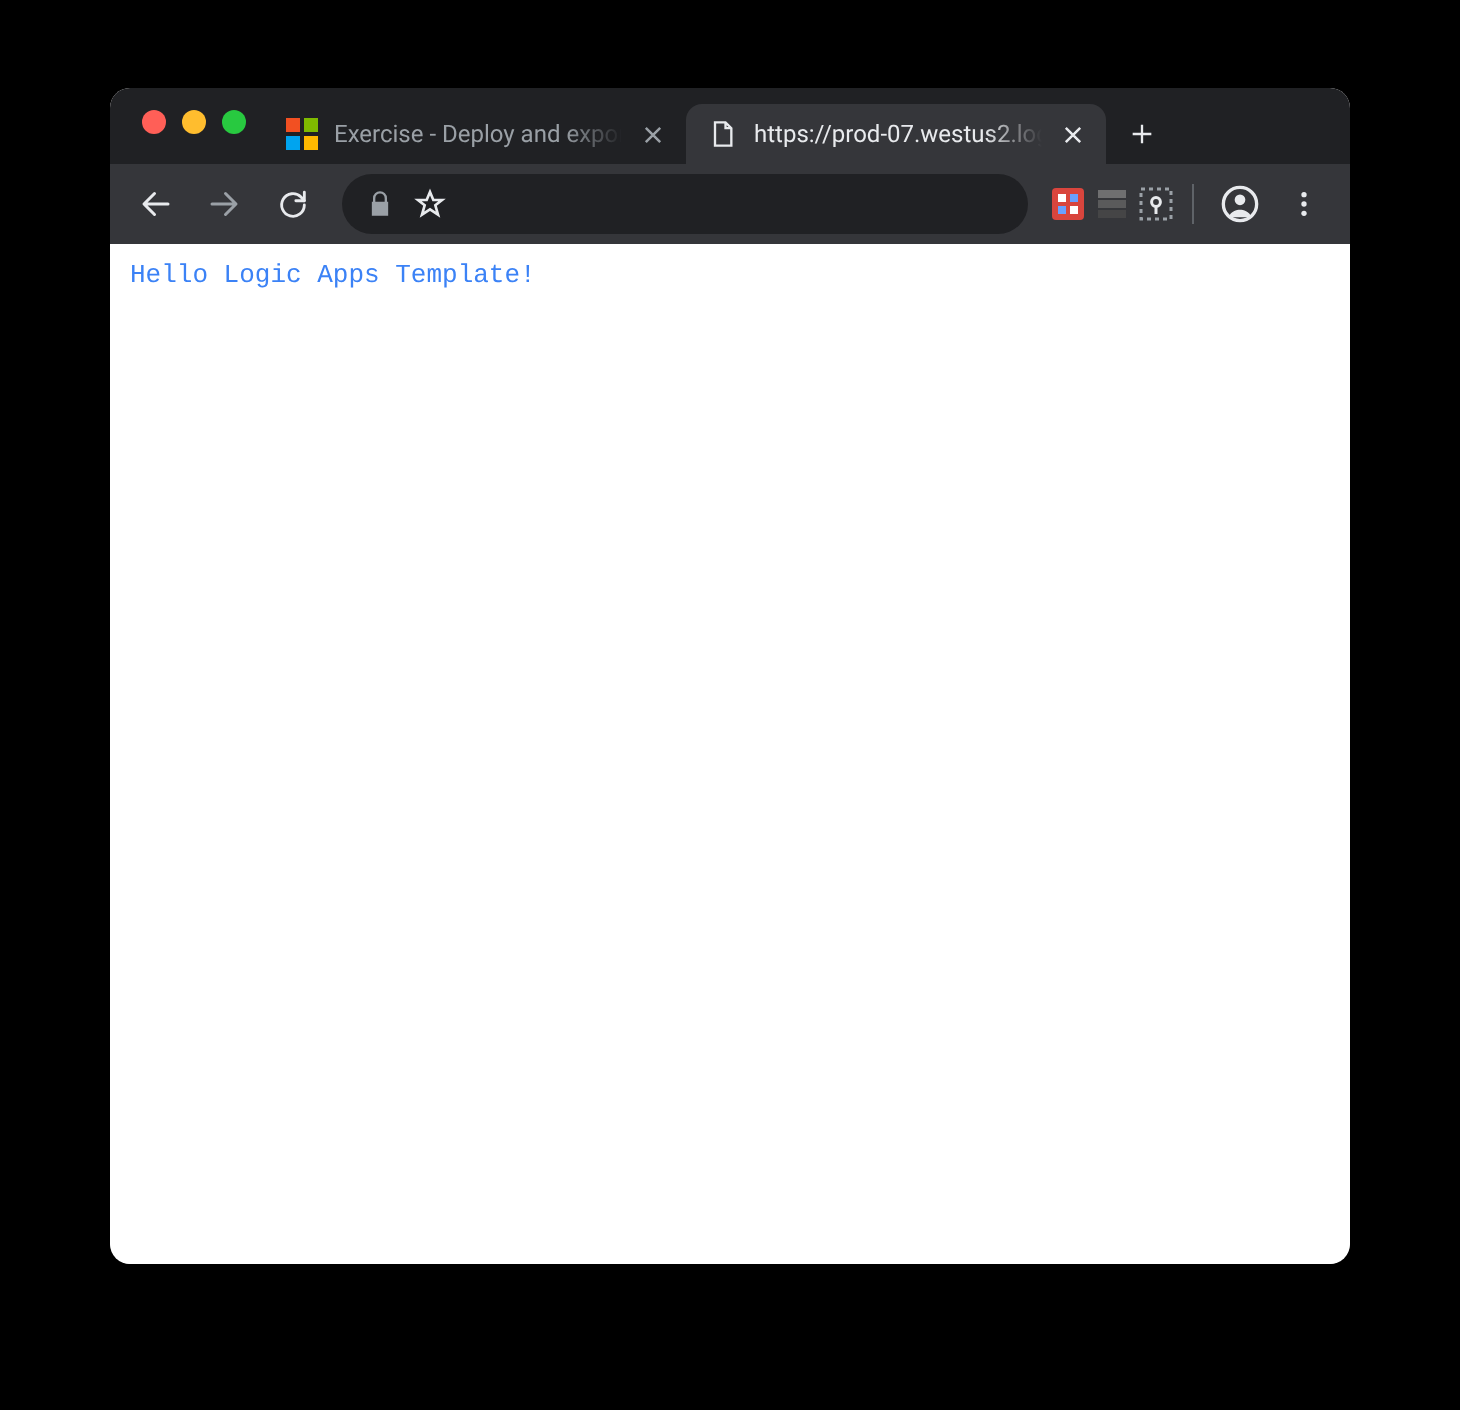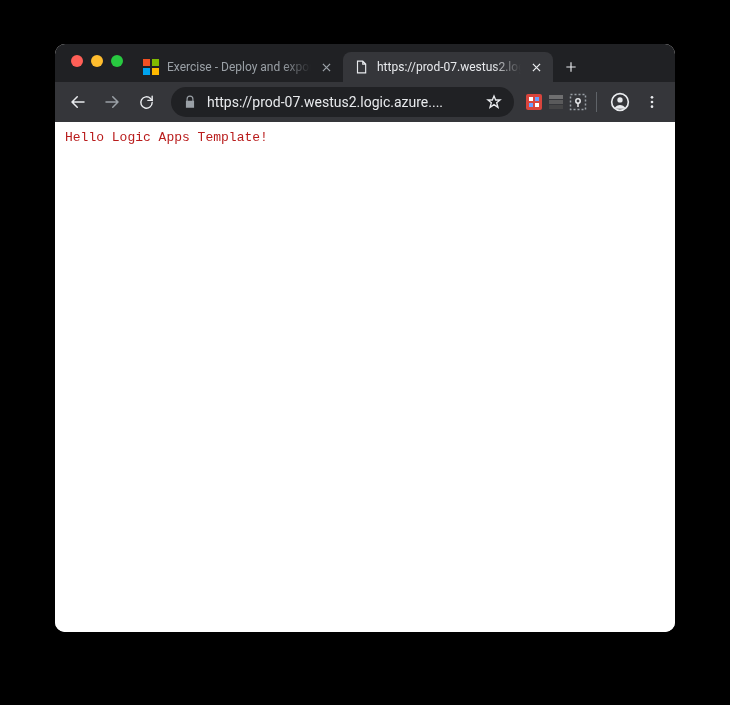"https://prod-07.westus2.logic.azure...." span.url { html: <span>https://prod-07.westus2.logic.azure....</span> -> none }
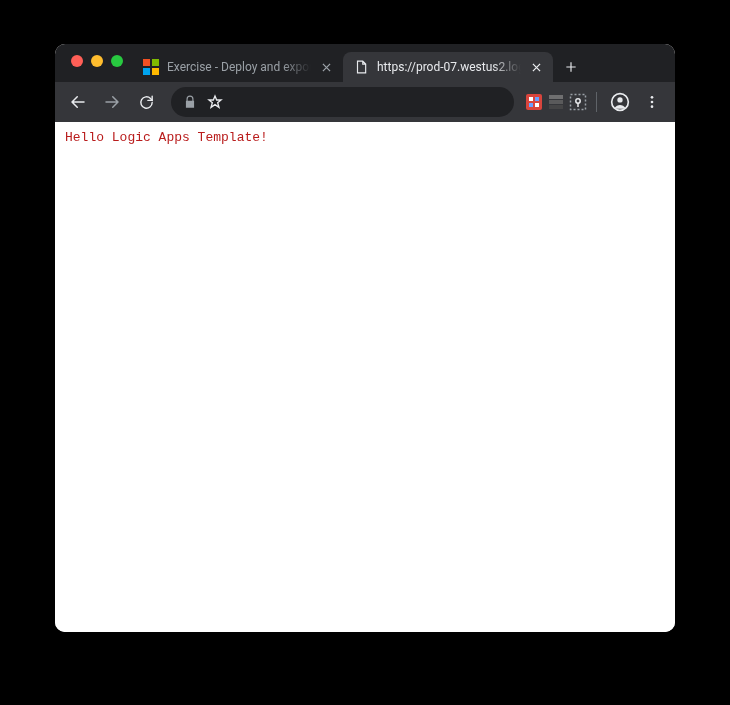"Hello Logic Apps Template!" .content { border-radius: none -> 11px; color: #b91c1c -> #3b82f6 }
